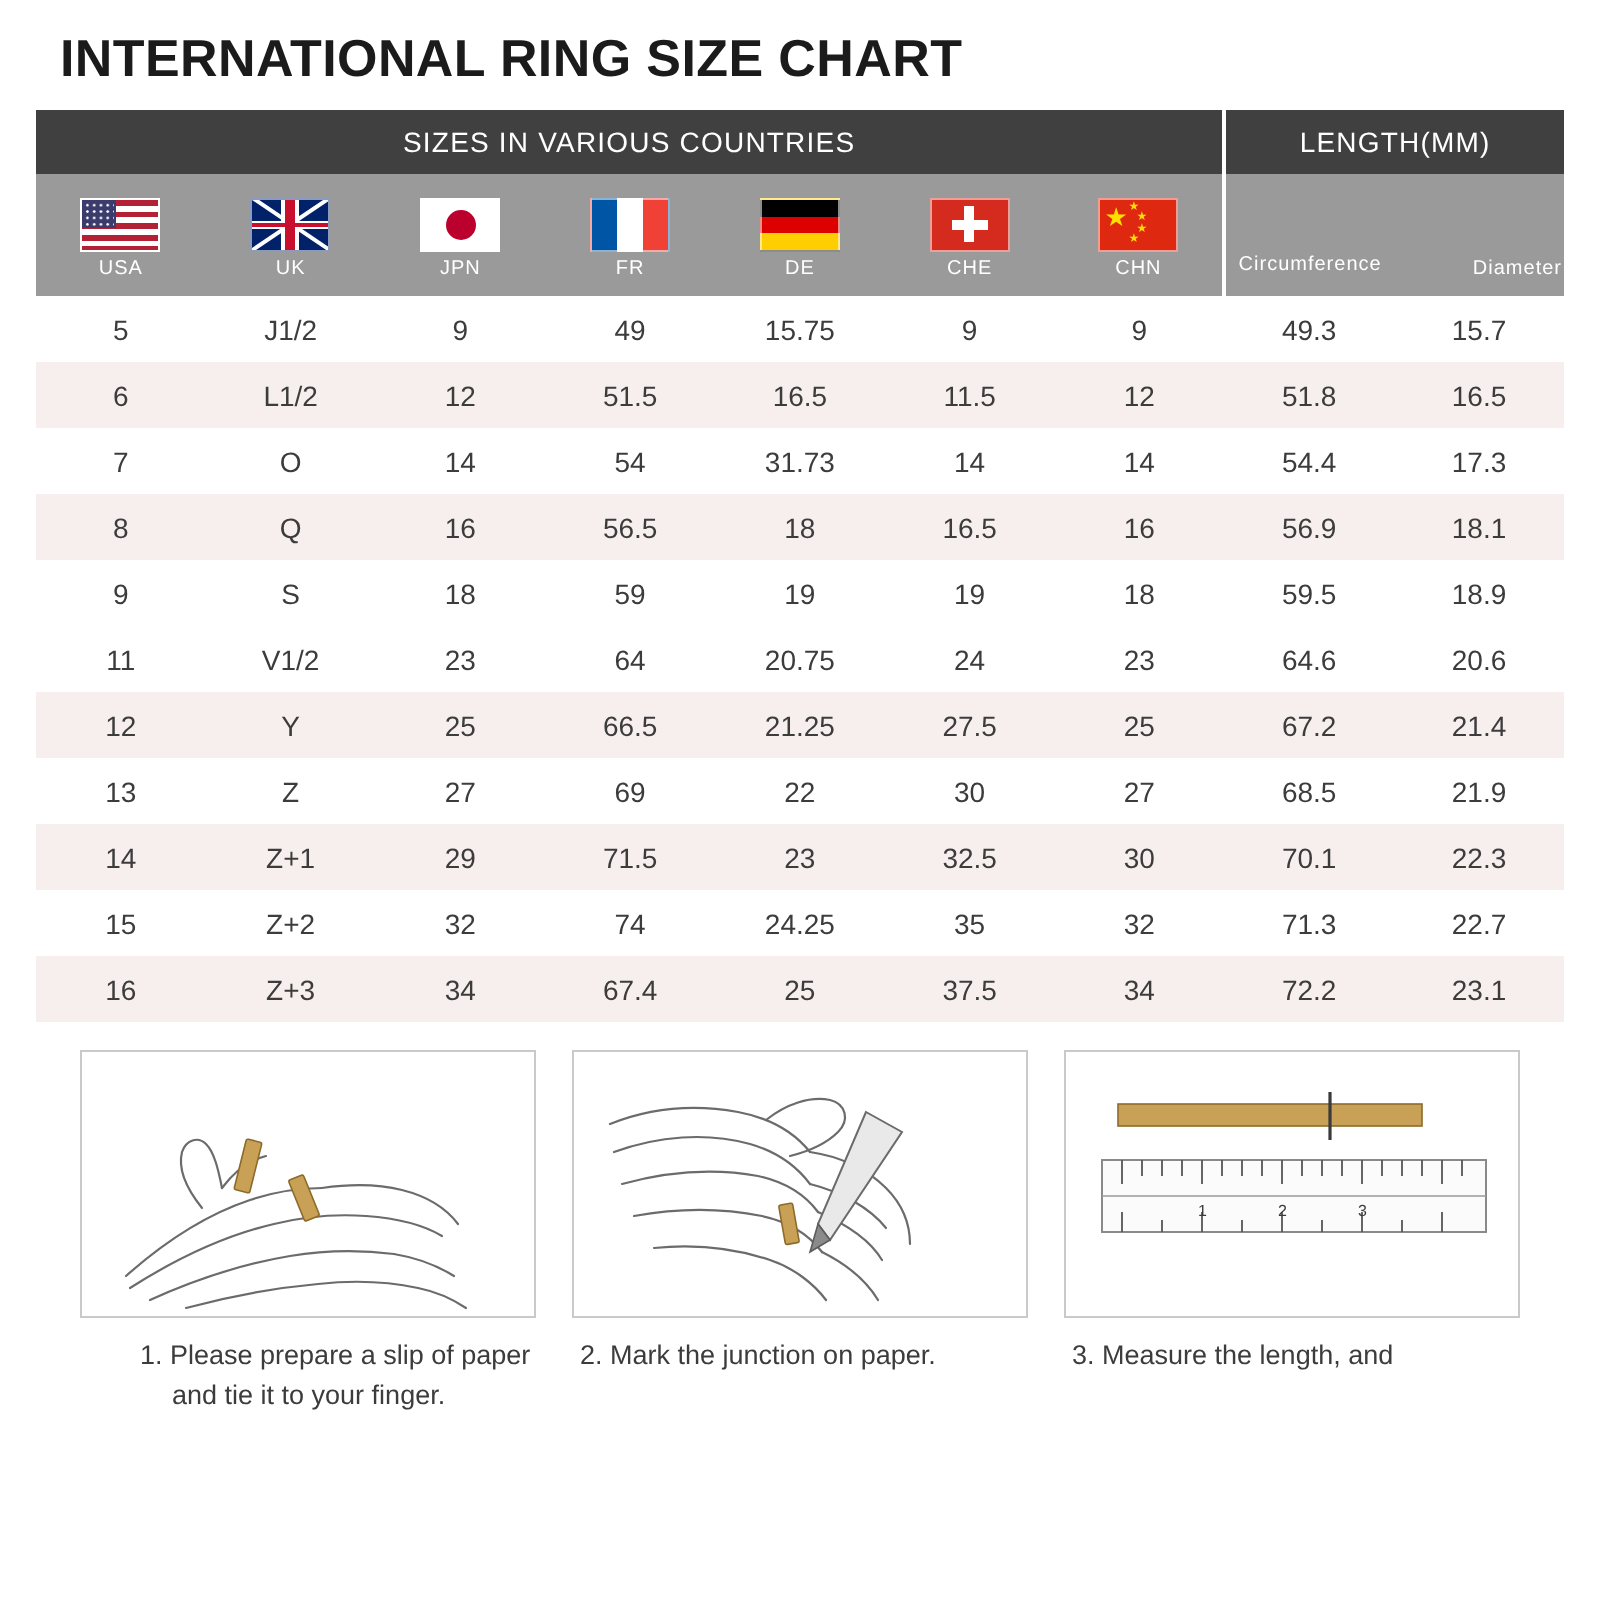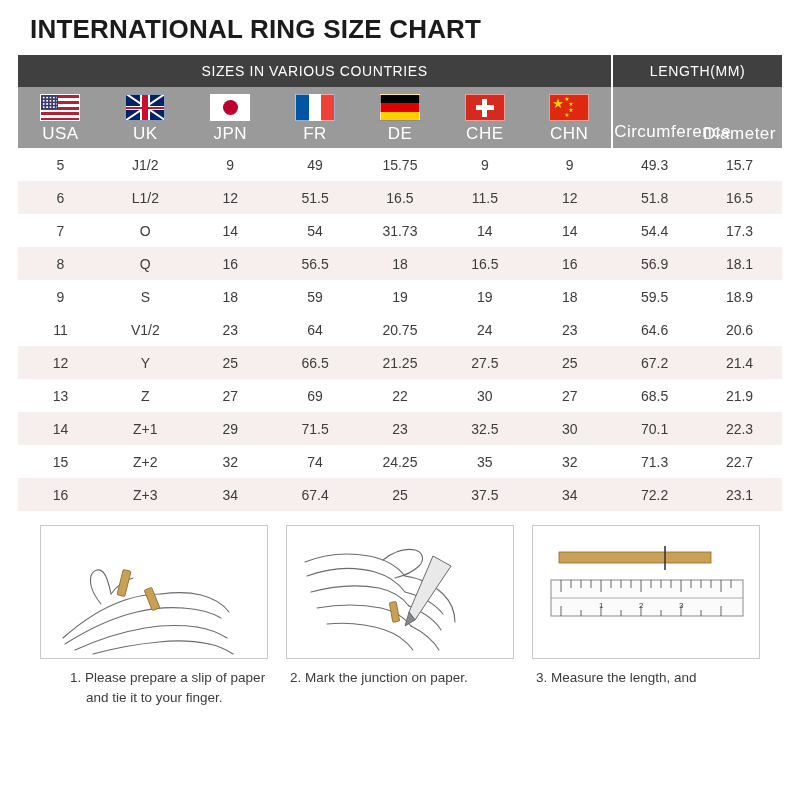"USA" .code { font-size: 17px -> 10px }
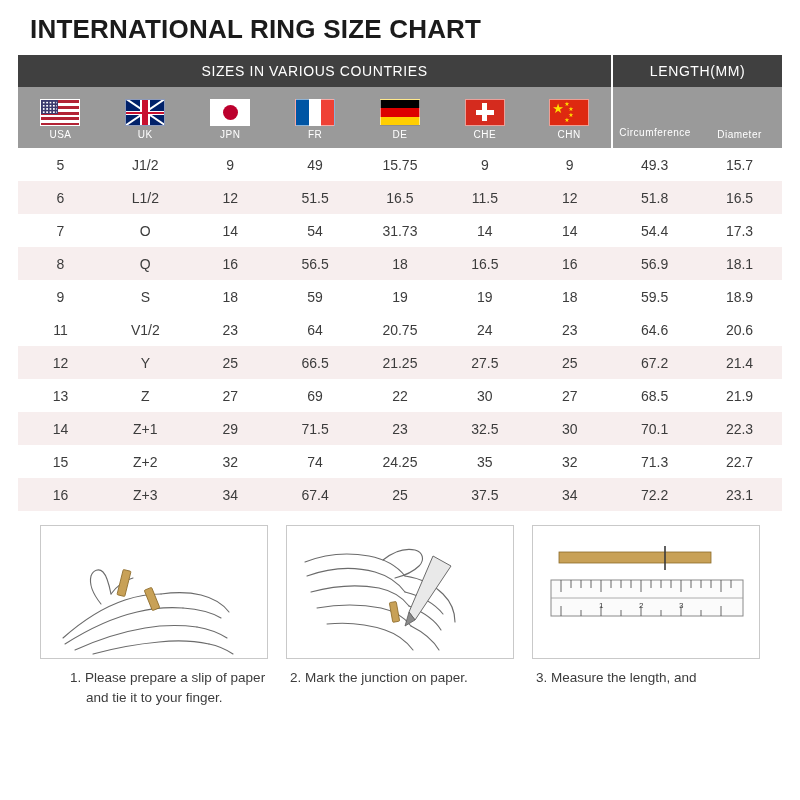"Diameter" div.code { text-align: none -> right }
